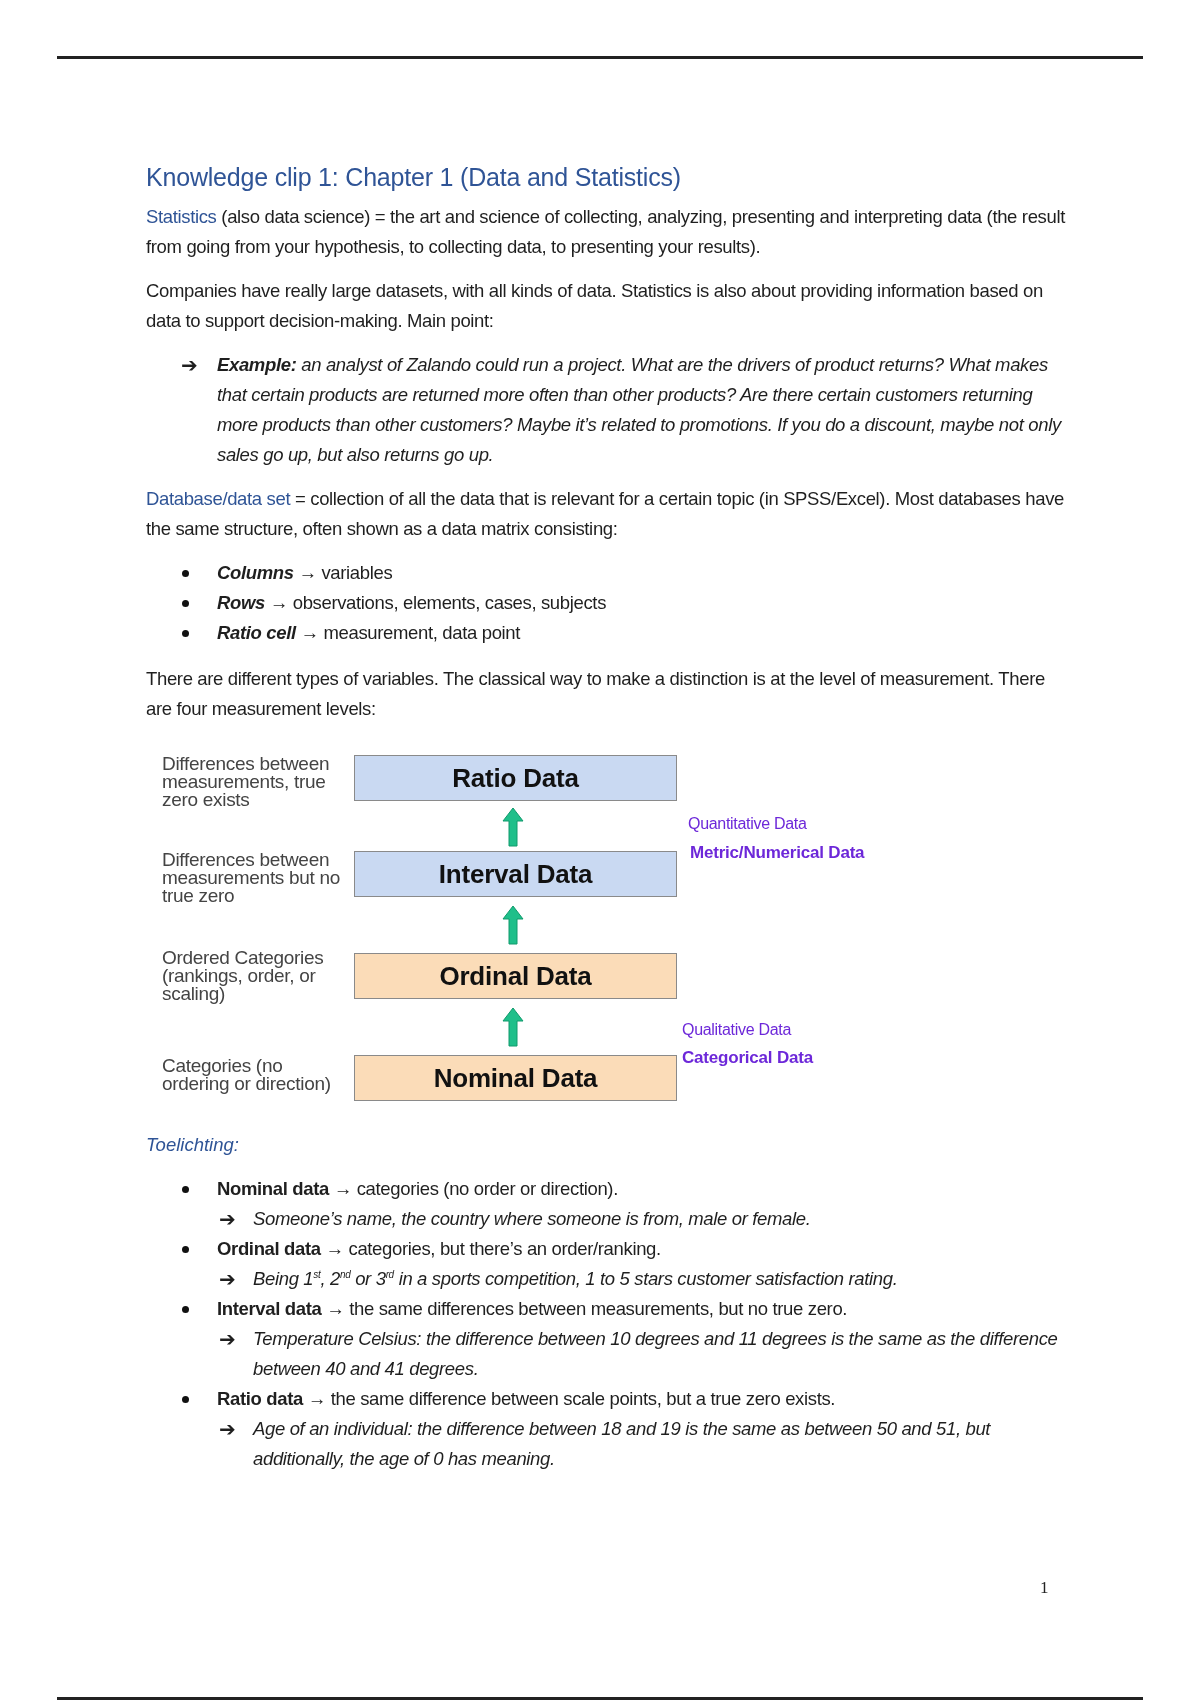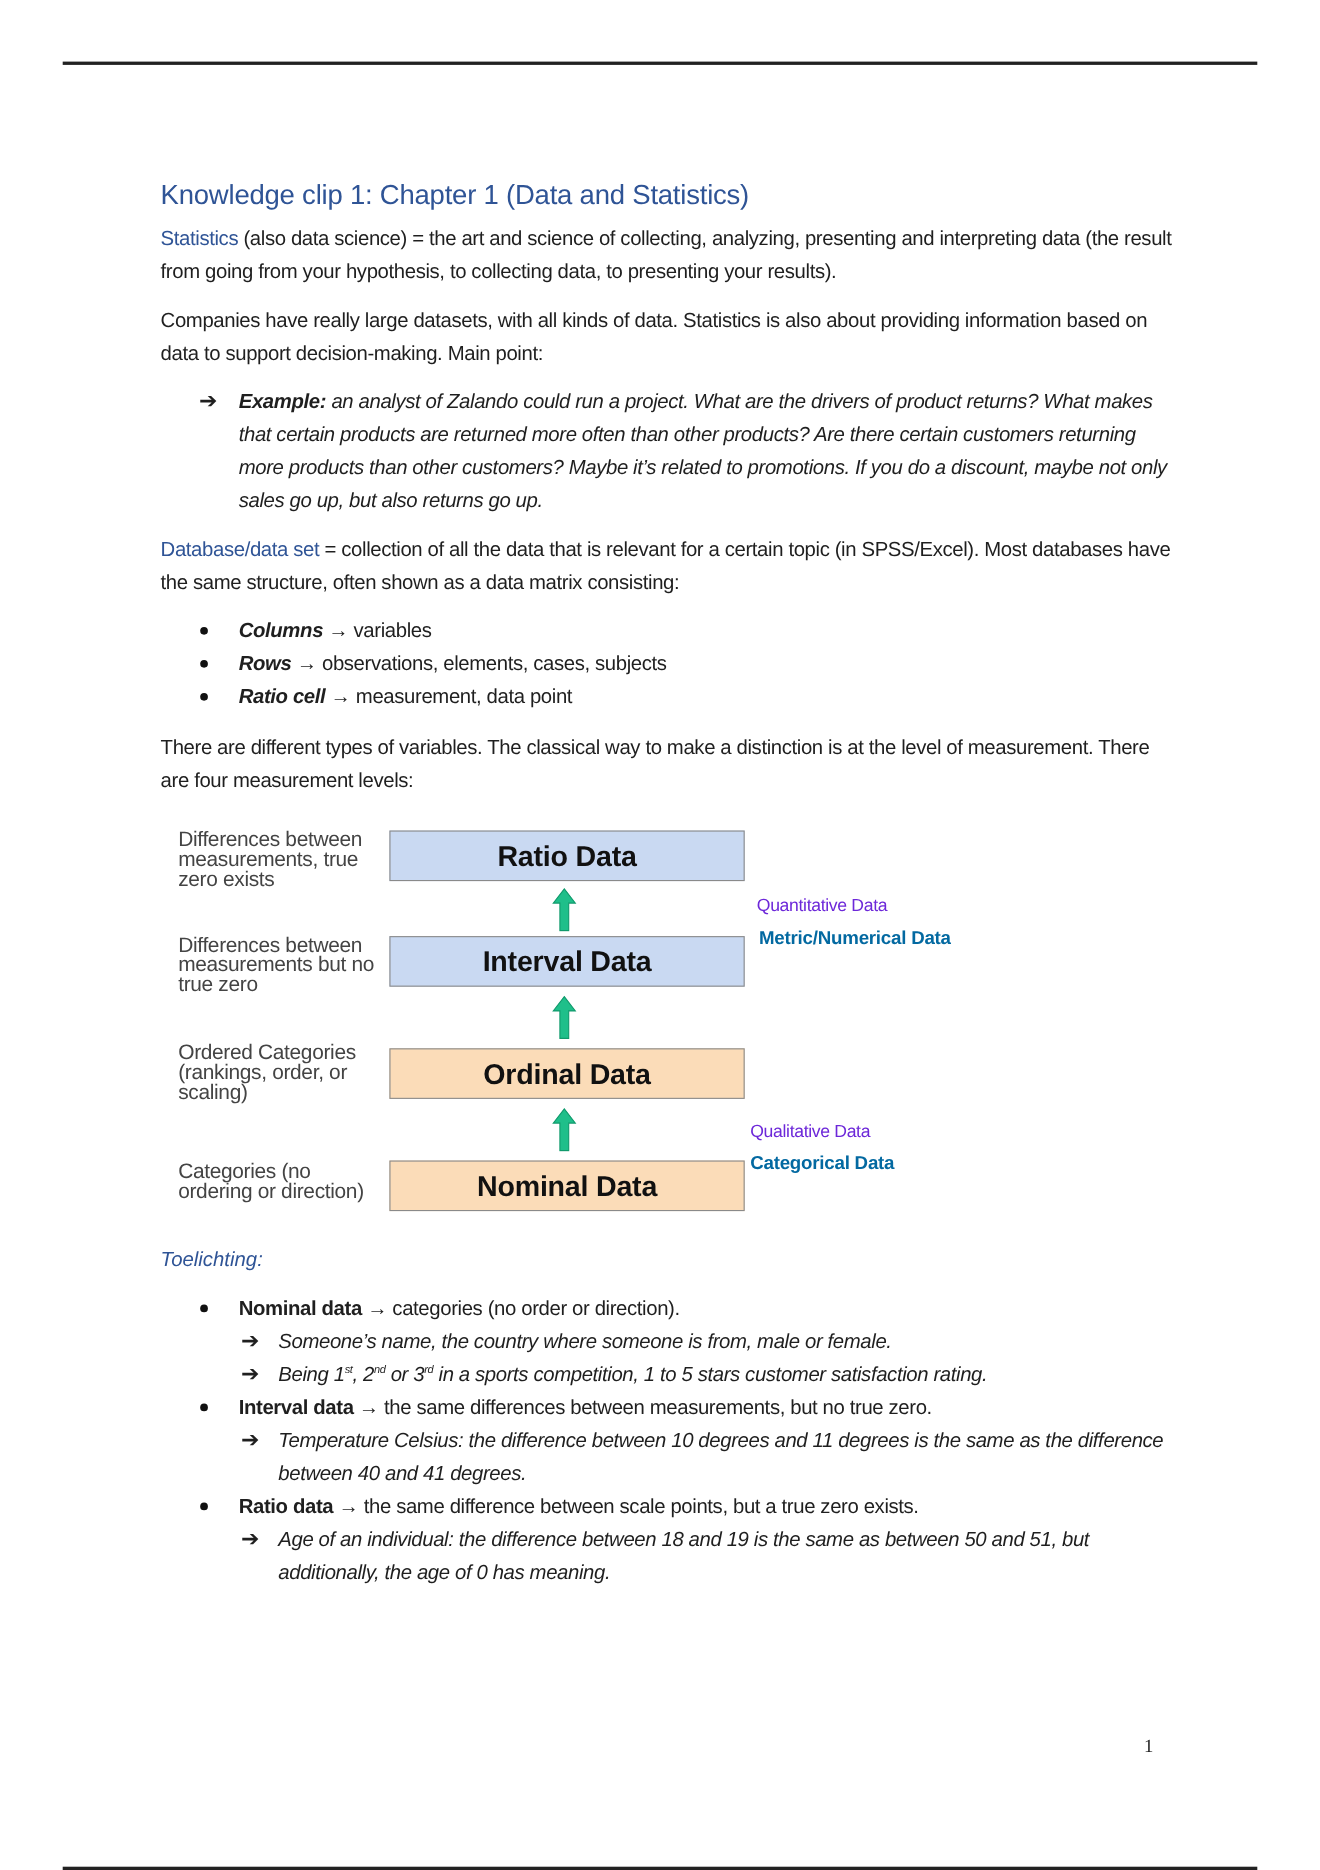"Metric/Numerical Data" .side-bold { color: #0369a1 -> #6d28d9 }
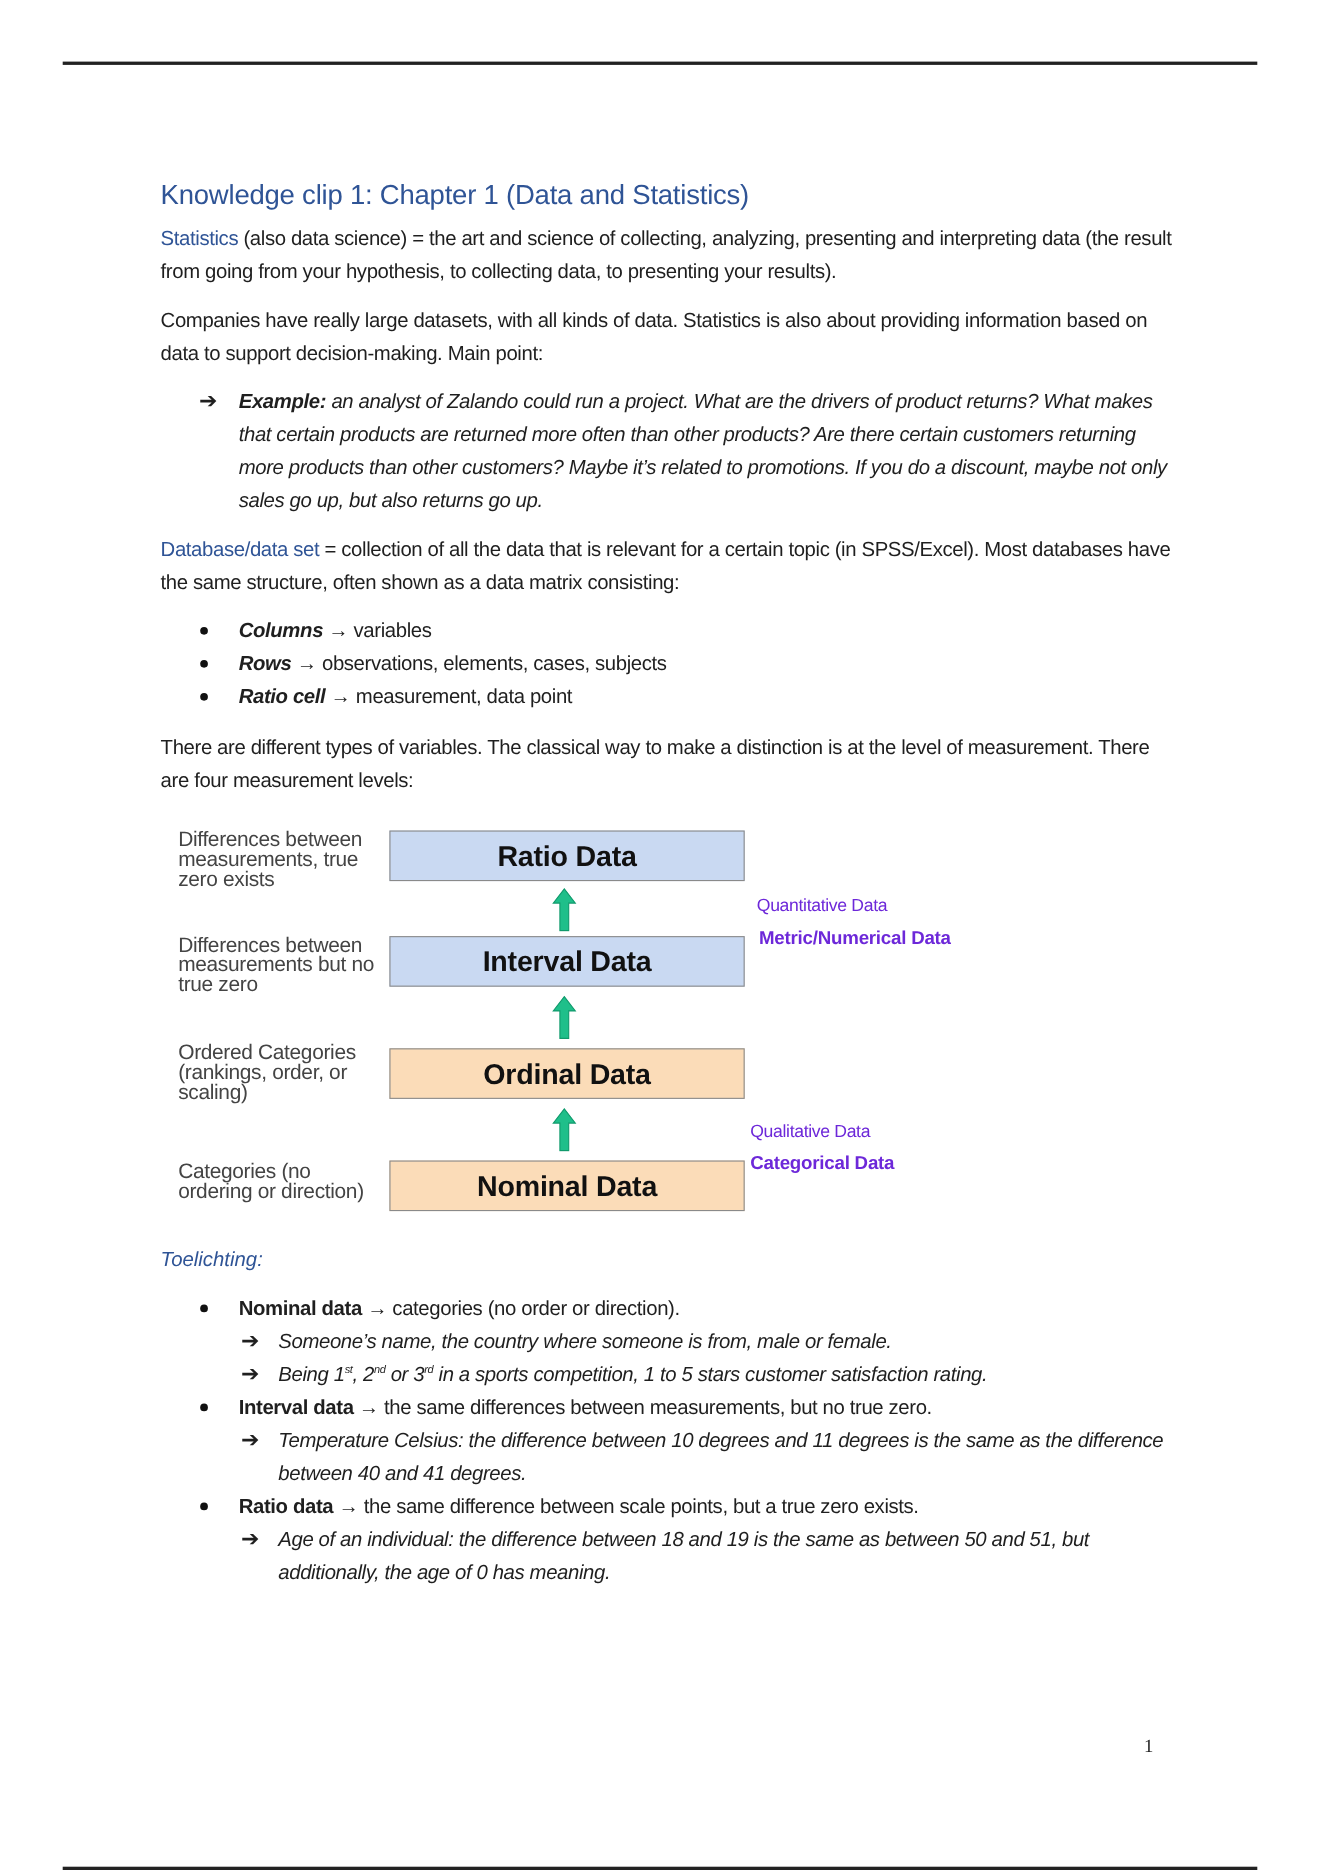"Ordinal data → categories, but" li.main { html: none -> <li> <span></span> <b>Ordinal data</b><span> → </span><span>categories, but there’s an order/ranking.</span> </li> }
